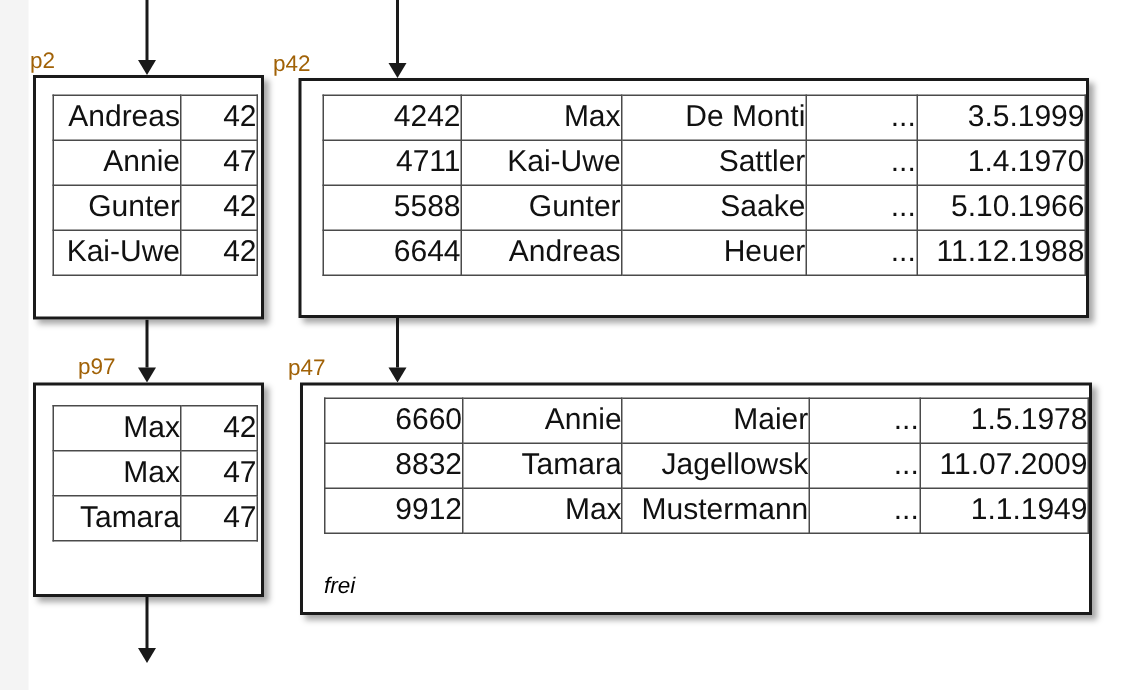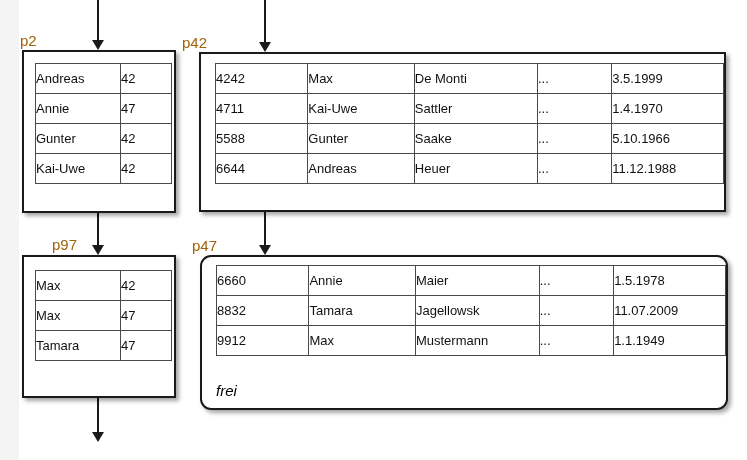"Andreas" .rec-table td { font-size: 13px -> 20px; text-align: left -> right }
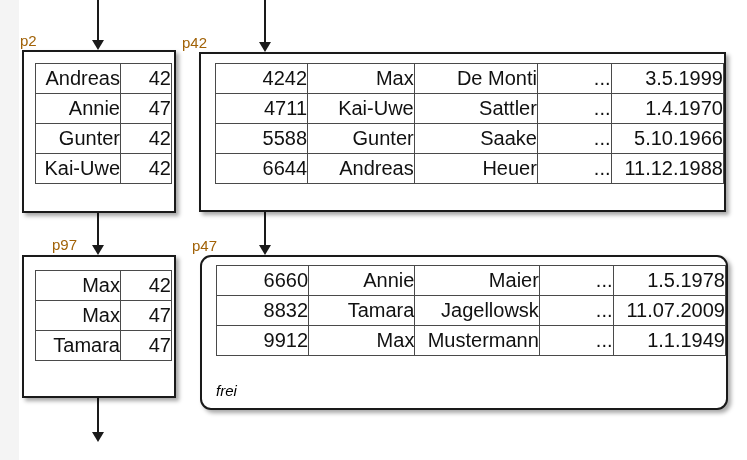"6660" div.page-box { border-radius: 11px -> none }
